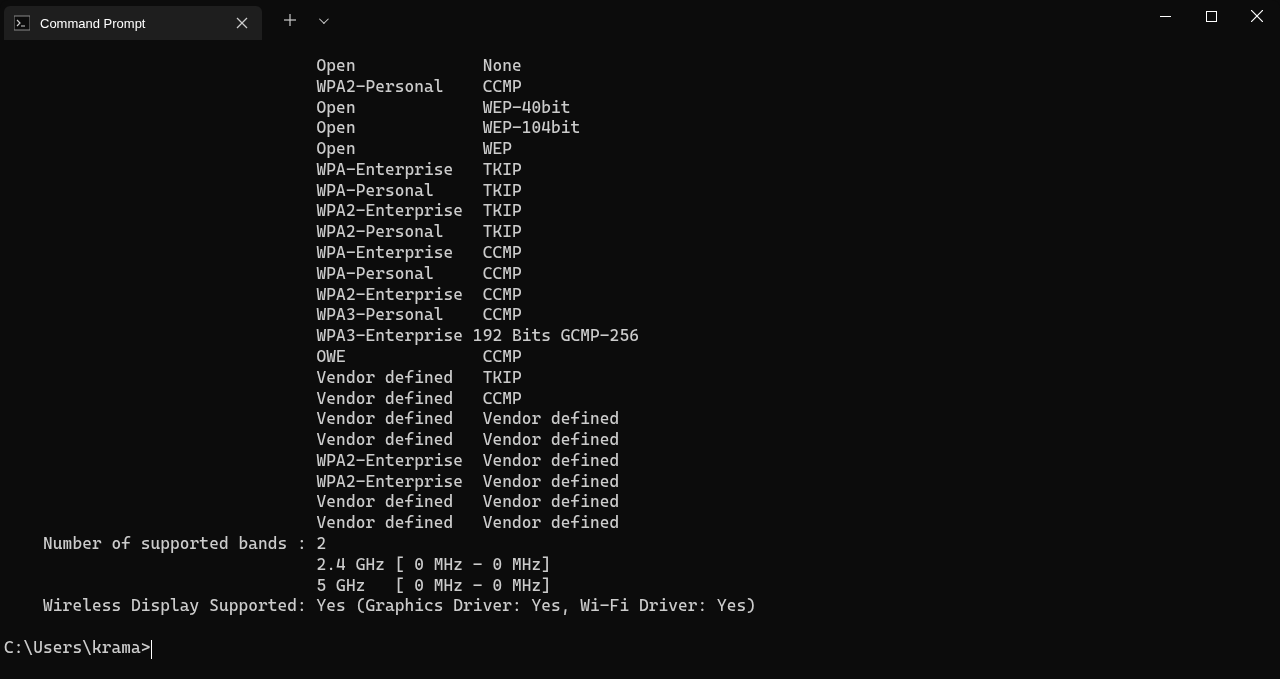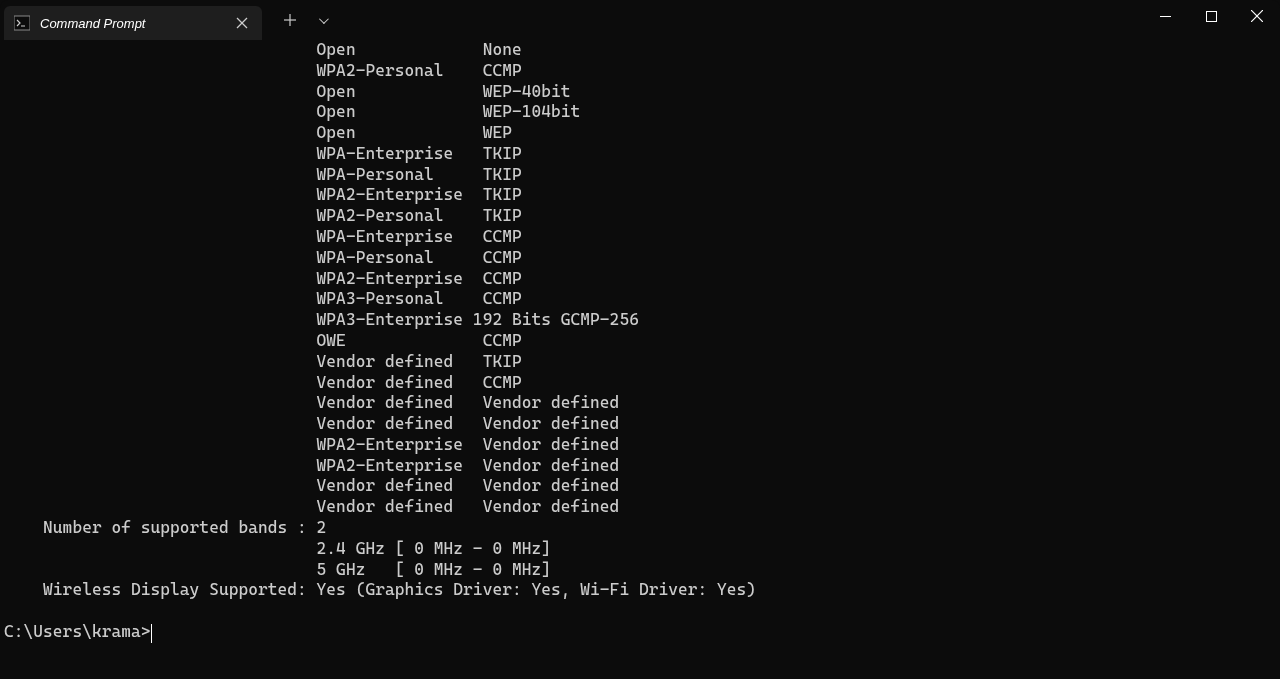"Command Prompt" .tab { font-style: italic -> none }
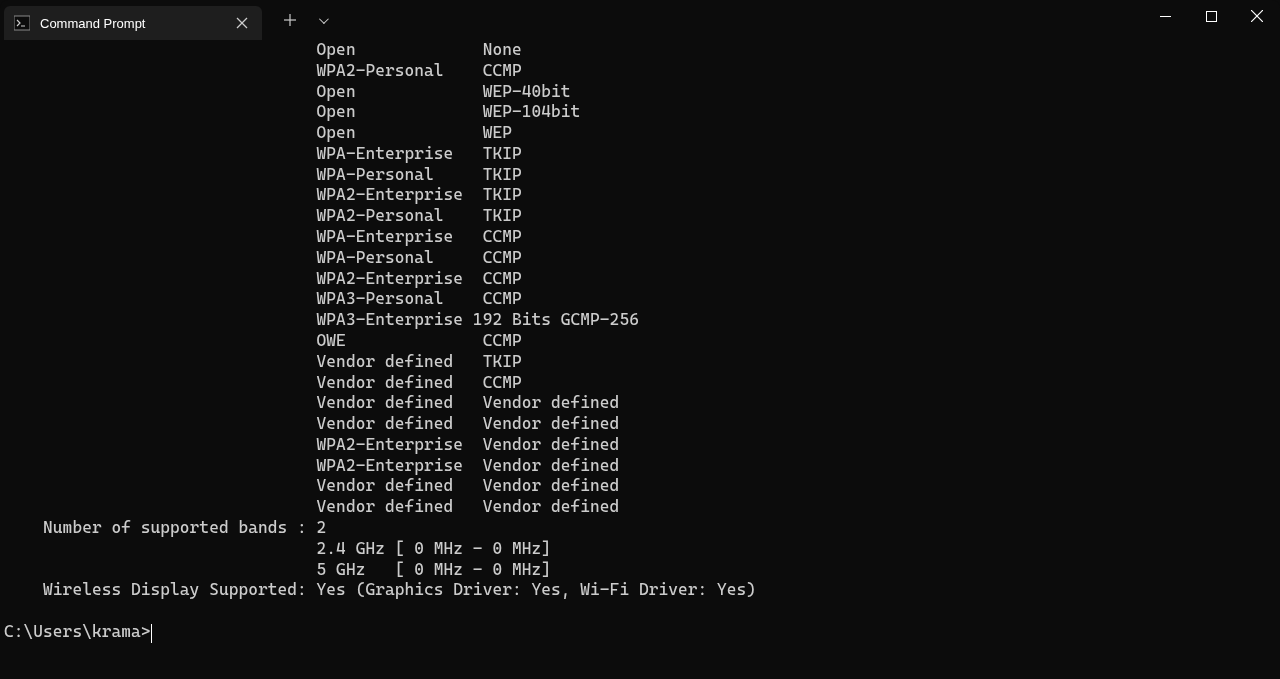"Open None" .terminal-content { margin-top: none -> 16px }
